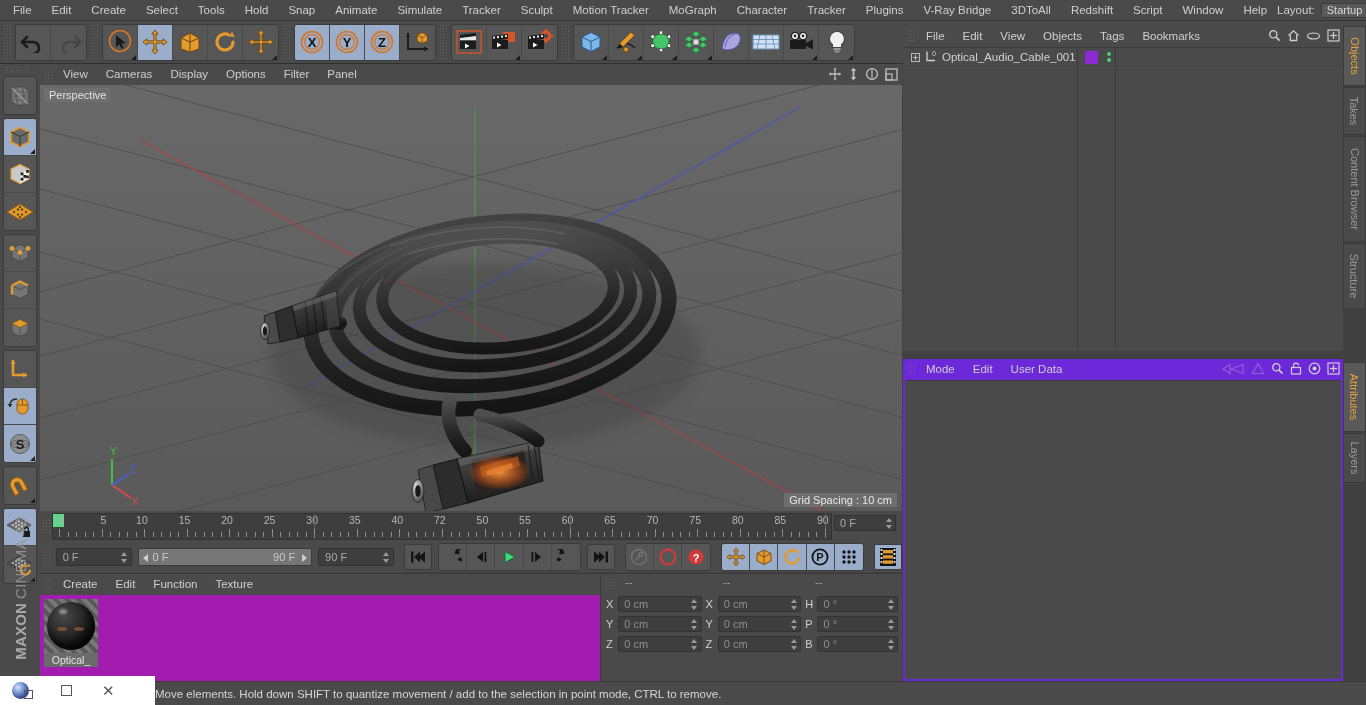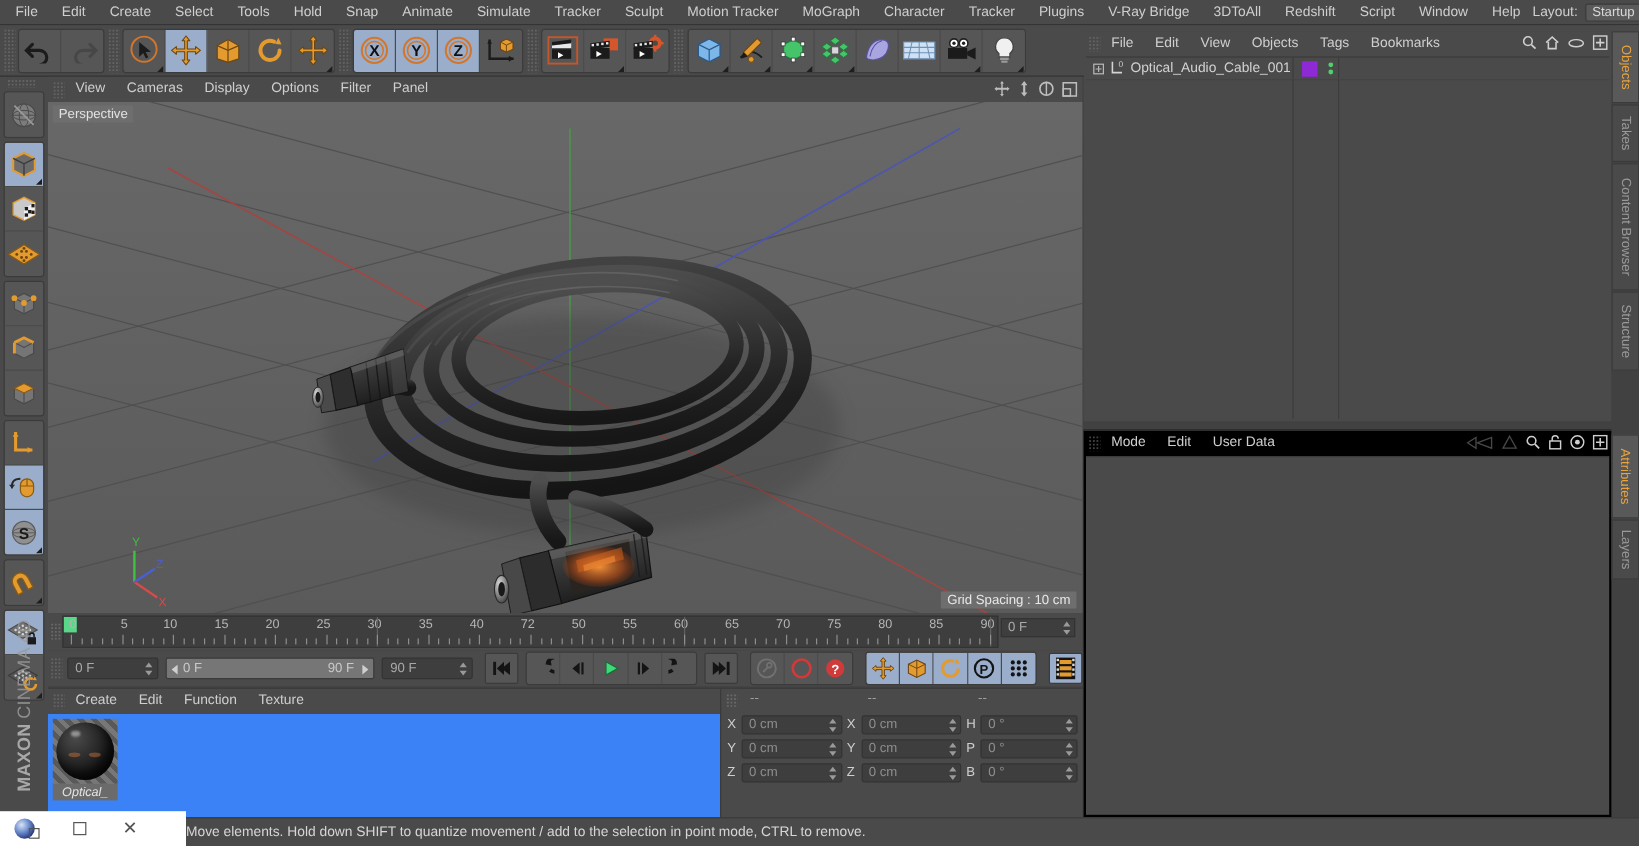"Mode" .attrmgr { background: #000000 -> #6d28d9 }
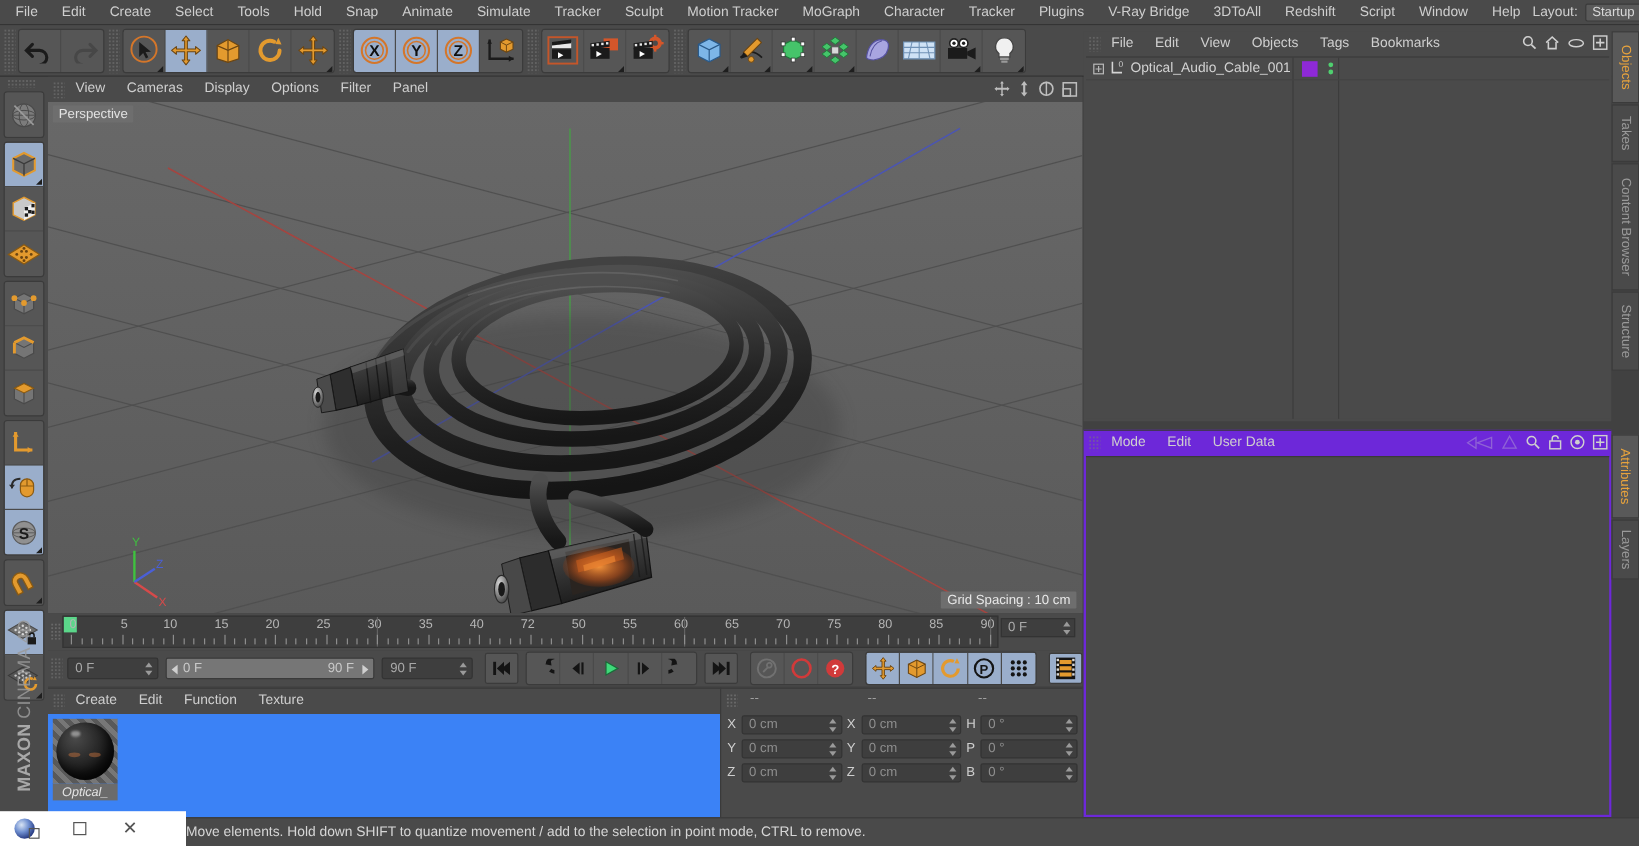"Optical_" .mm-body { background: #3b82f6 -> #a21caf; font-style: italic -> none }
